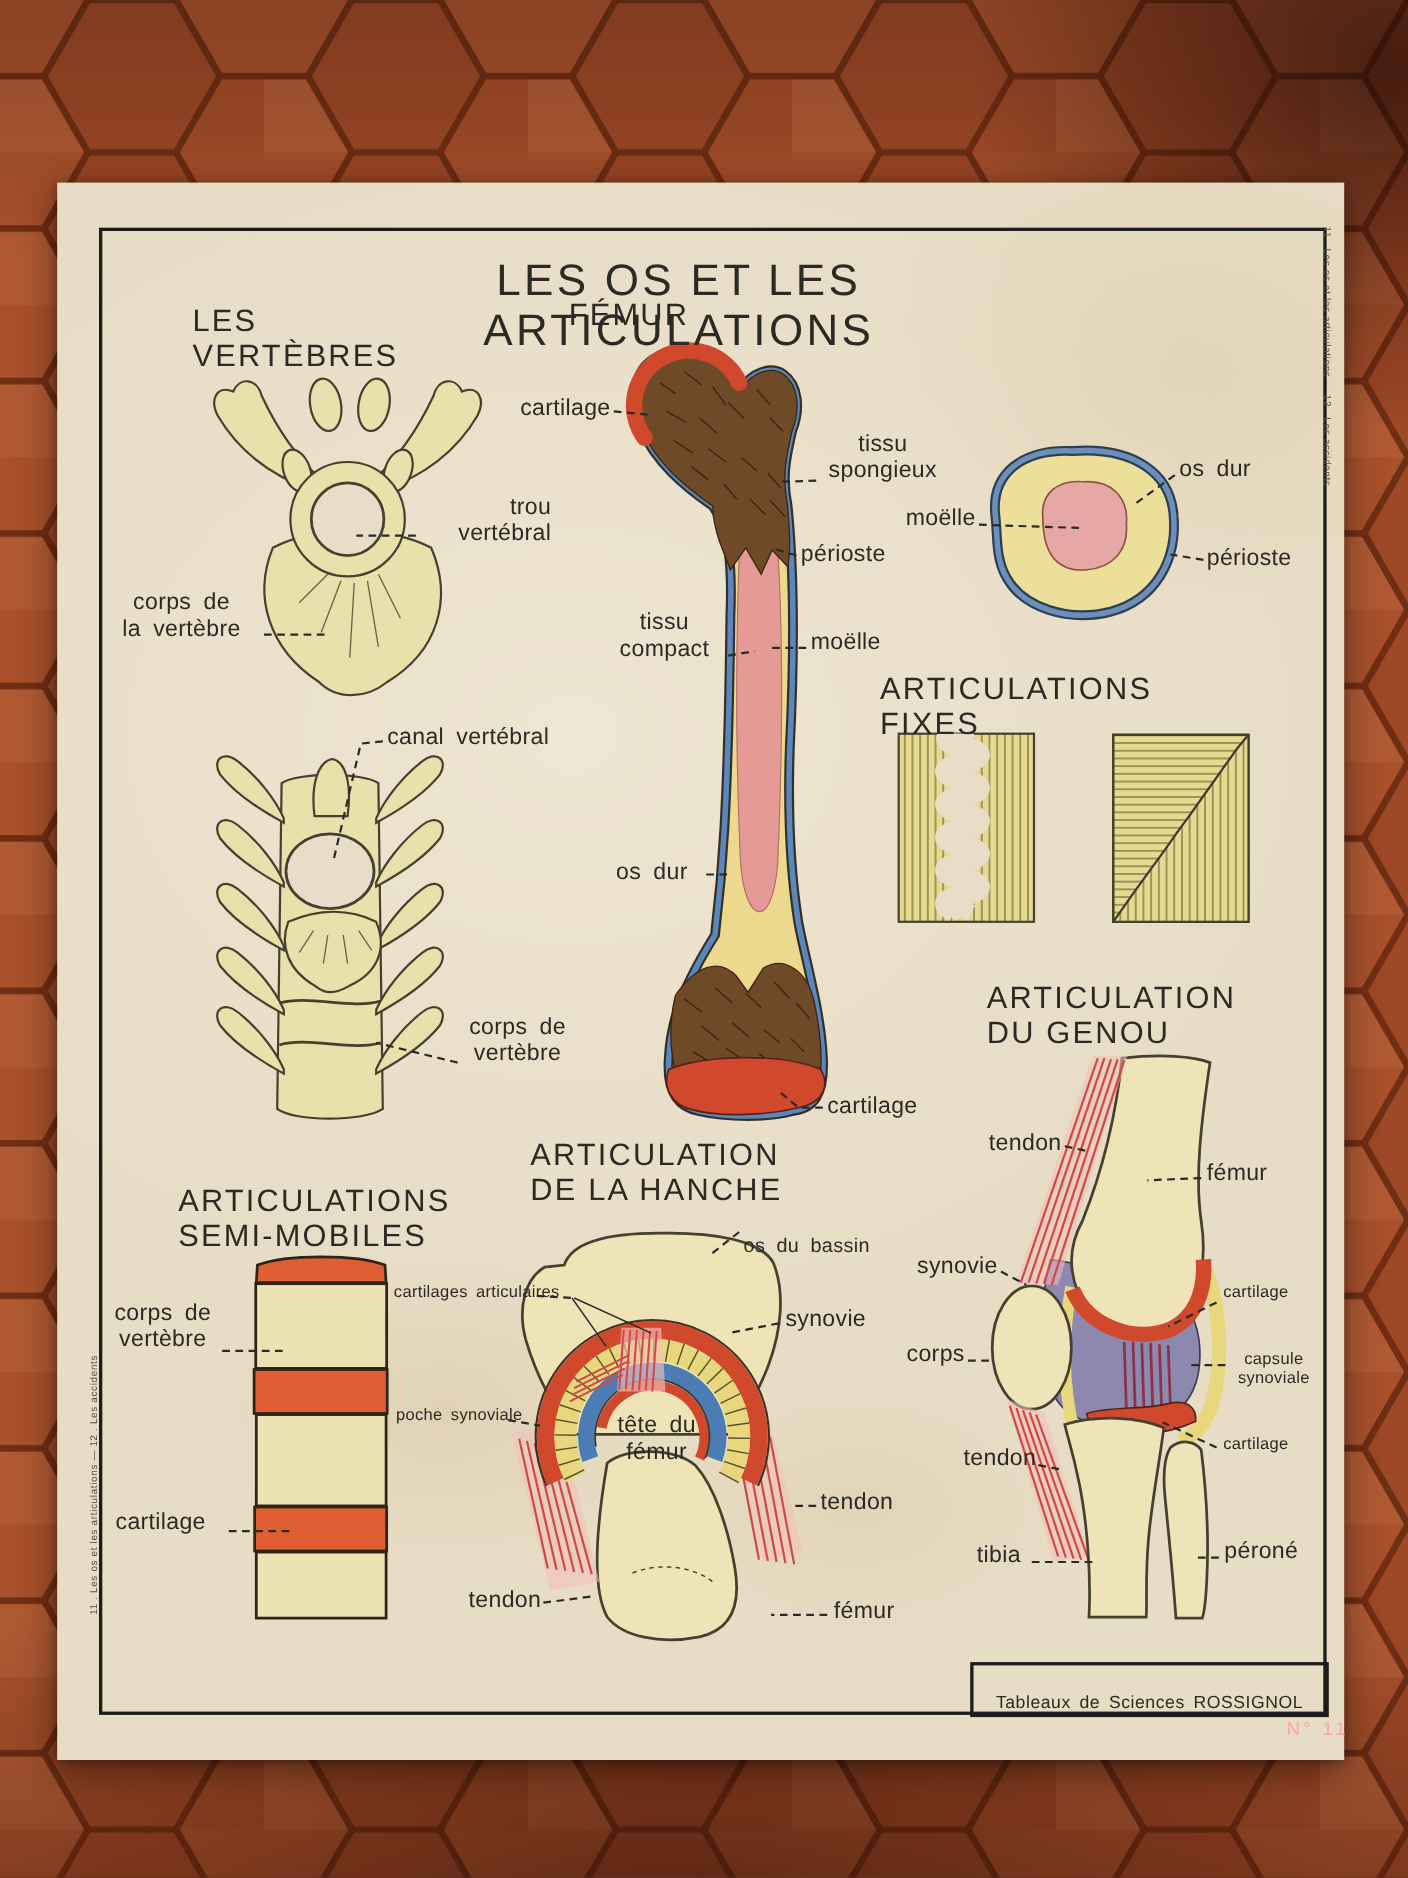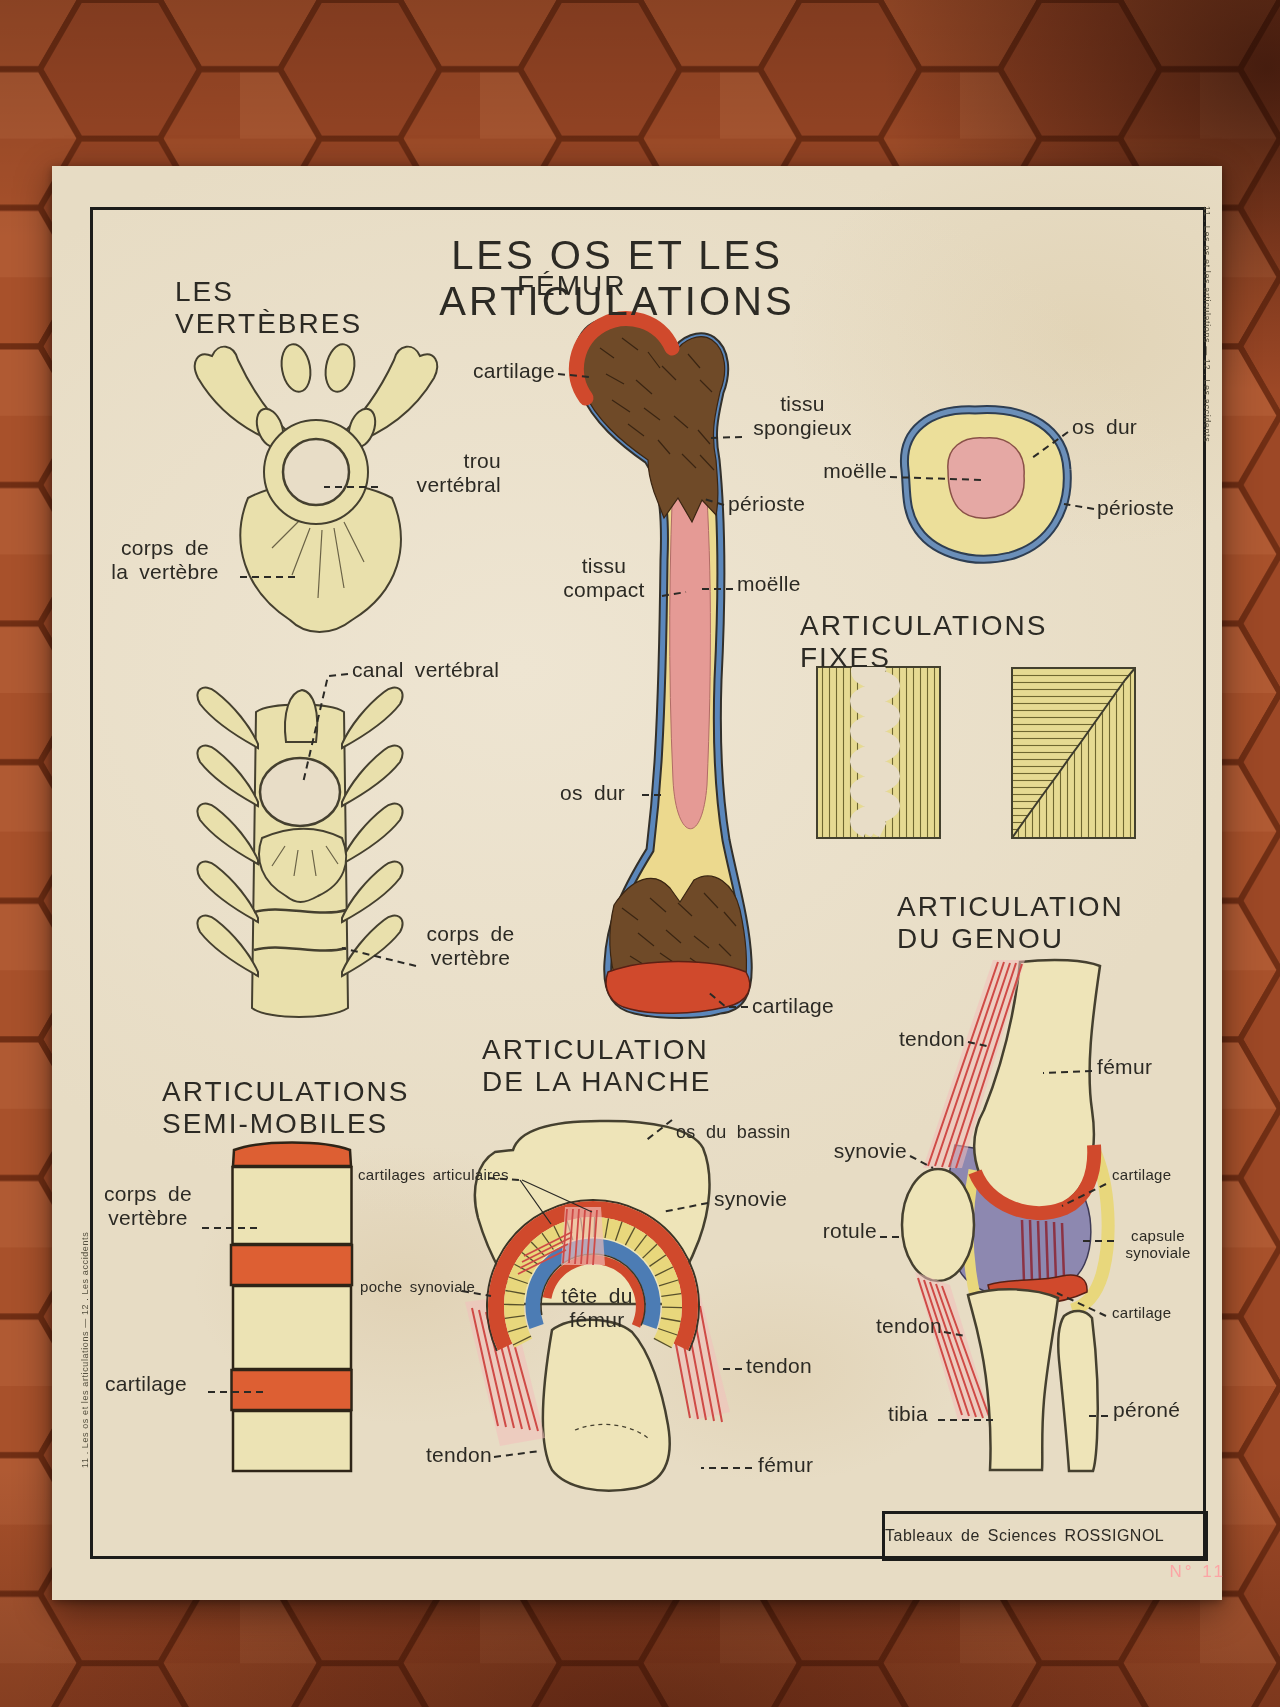"rotule" div.lbl { text: rotule -> corps }
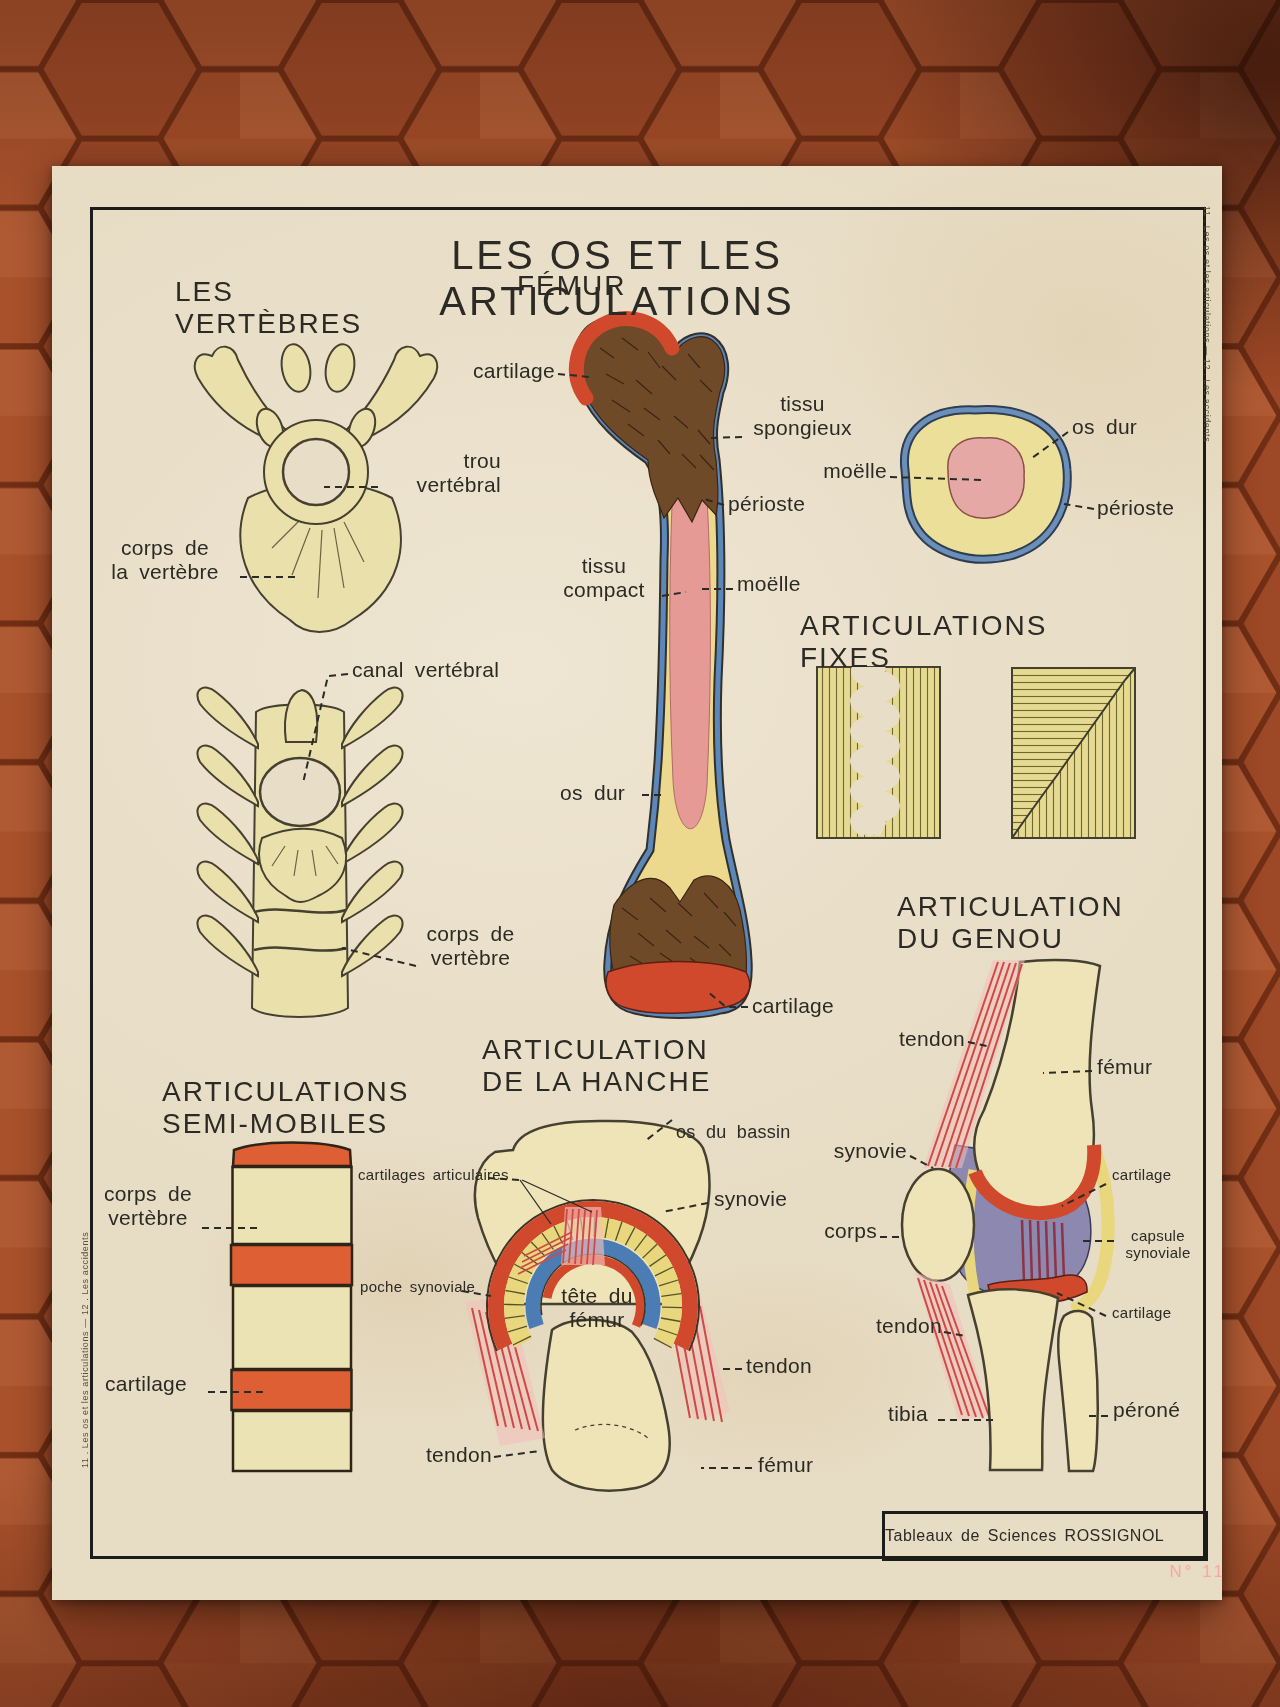"Tableaux de Sciences ROSSIGNOL" .pubbox { align-items: flex-start -> flex-end; flex-direction: column -> row }
